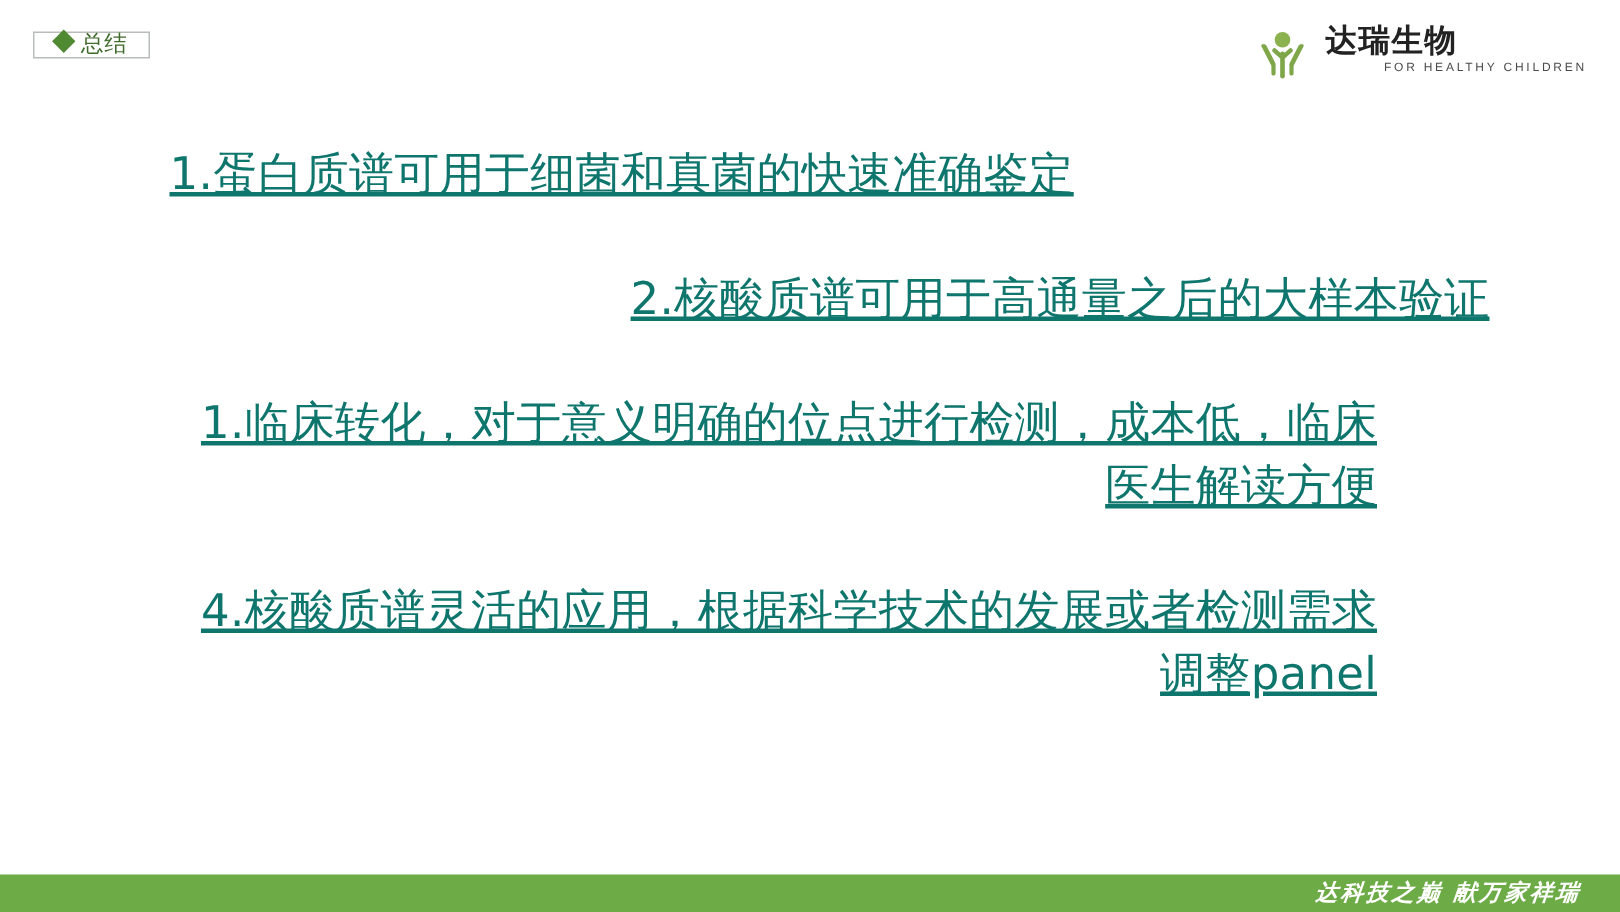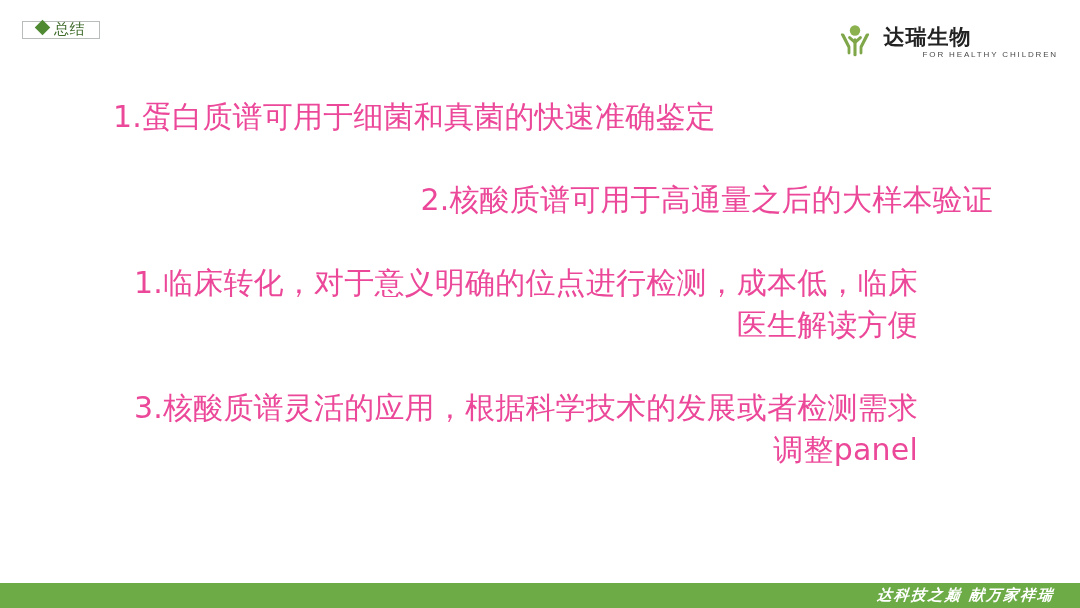"达瑞生物" .logo { align-items: flex-end -> flex-start }
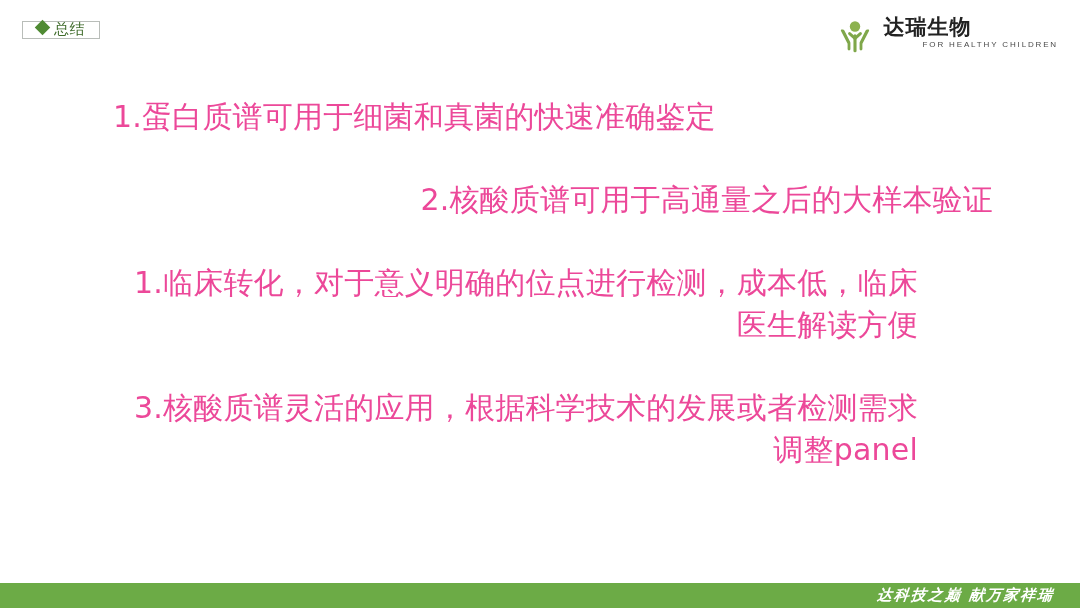"1.蛋白质谱可用于细菌和真菌的快速准确鉴定" .point { color: #ec4899 -> #0f766e; text-decoration: none -> underline }
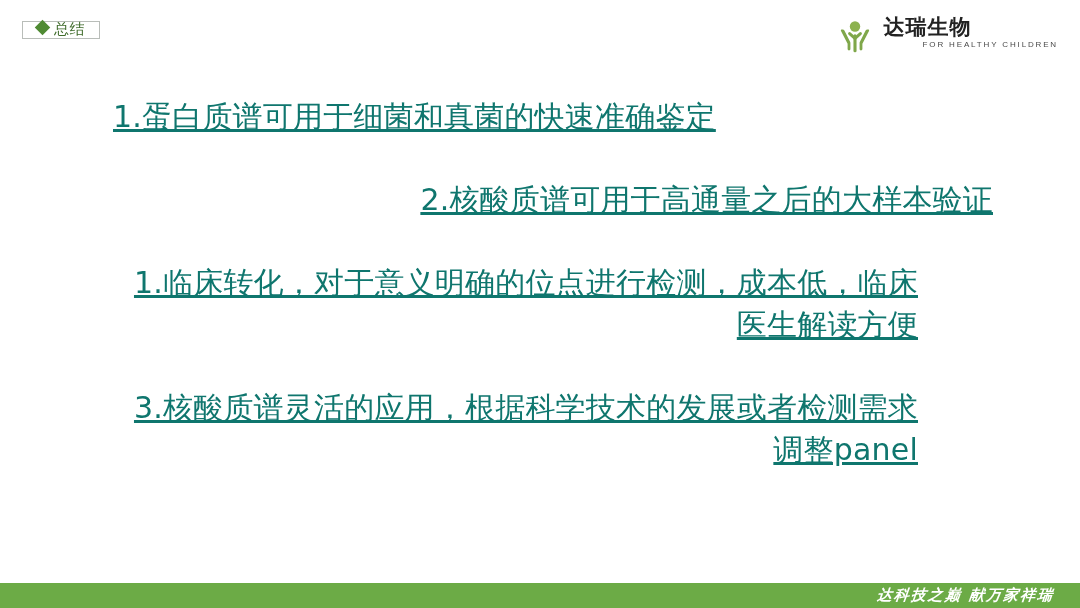"3.核酸质谱灵活的应用，根据科学技术的发展或者检测需求调整panel" div.point { text: 3 -> 4 }
